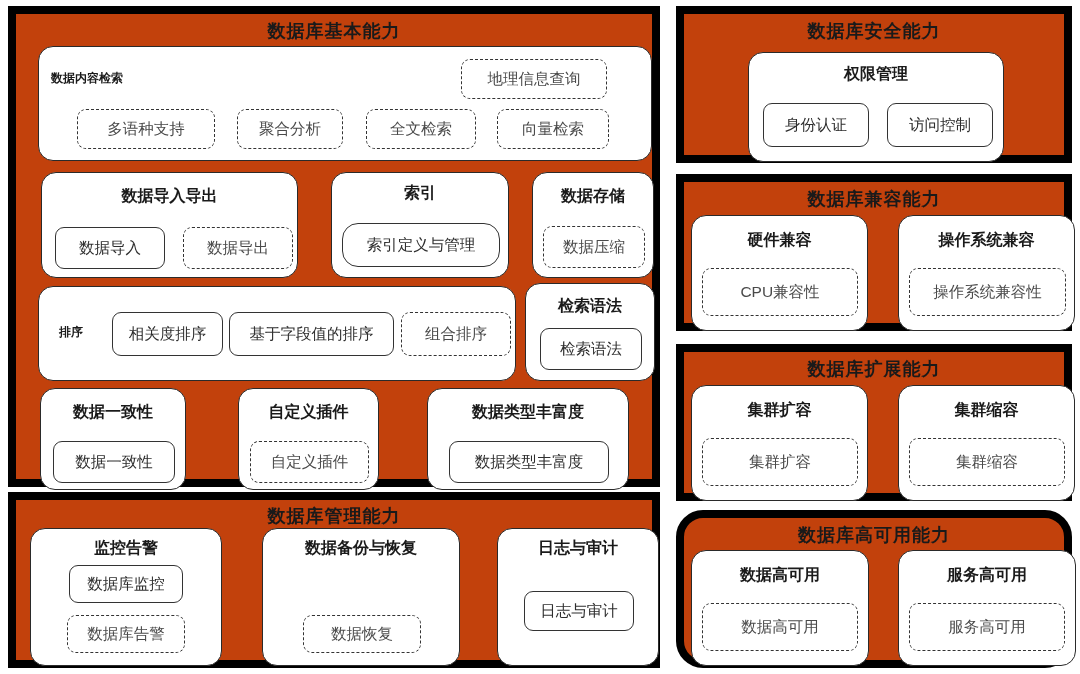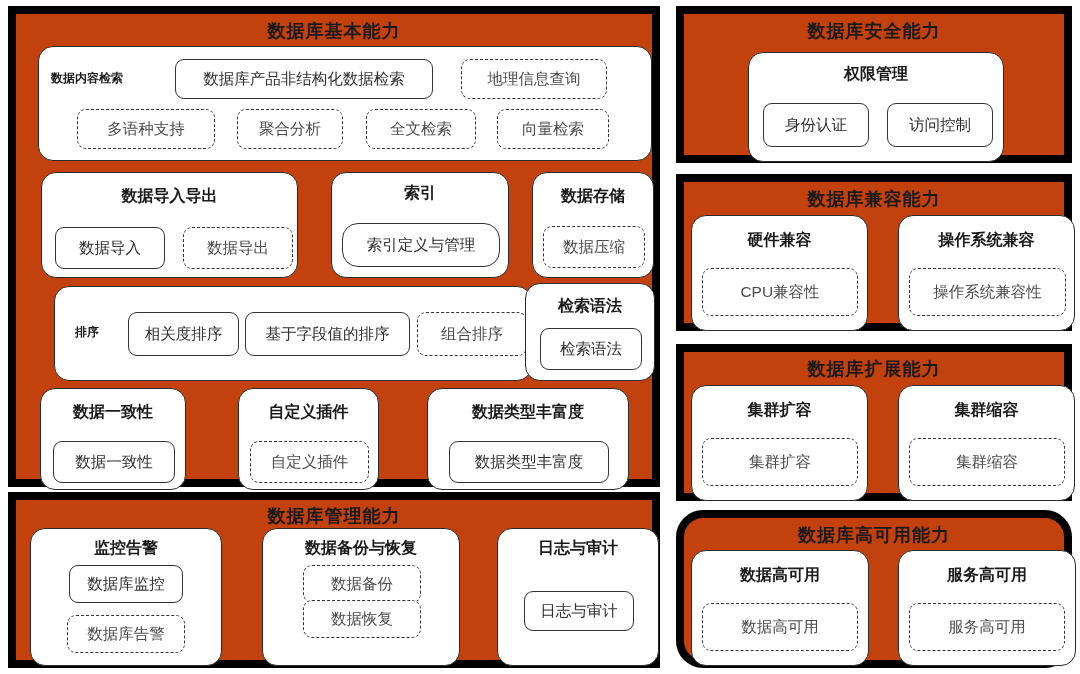"数据库产品非结构化数据检索" div.box { html: <div>数据库产品非结构化数据检索</div> -> none }
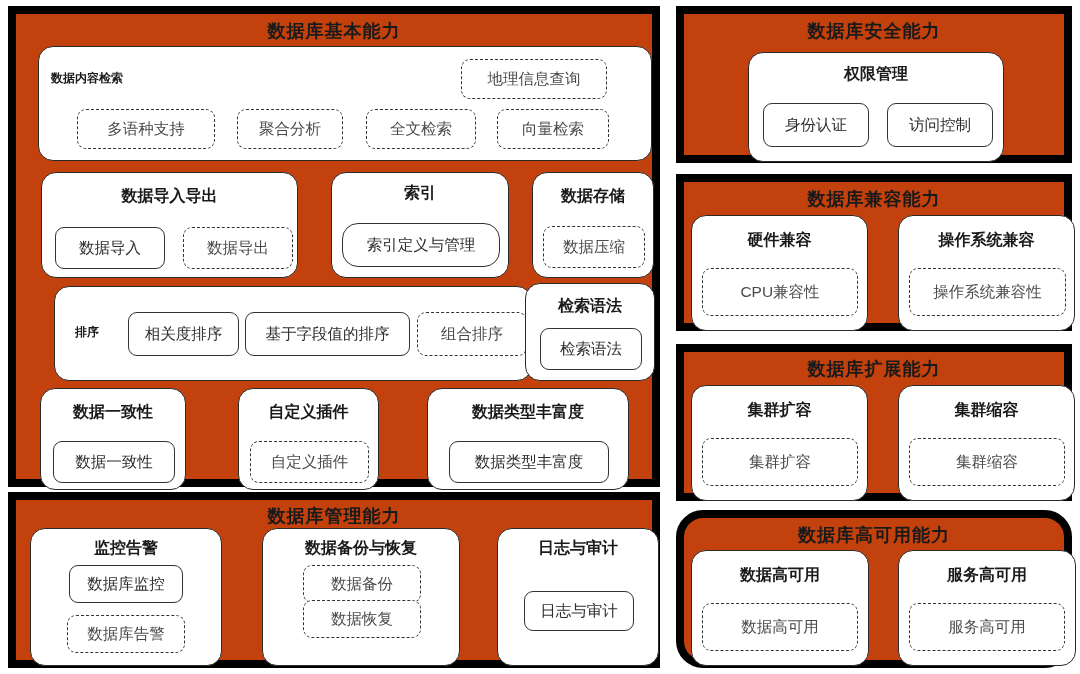"排序" div.group { margin-left: 16px -> none }
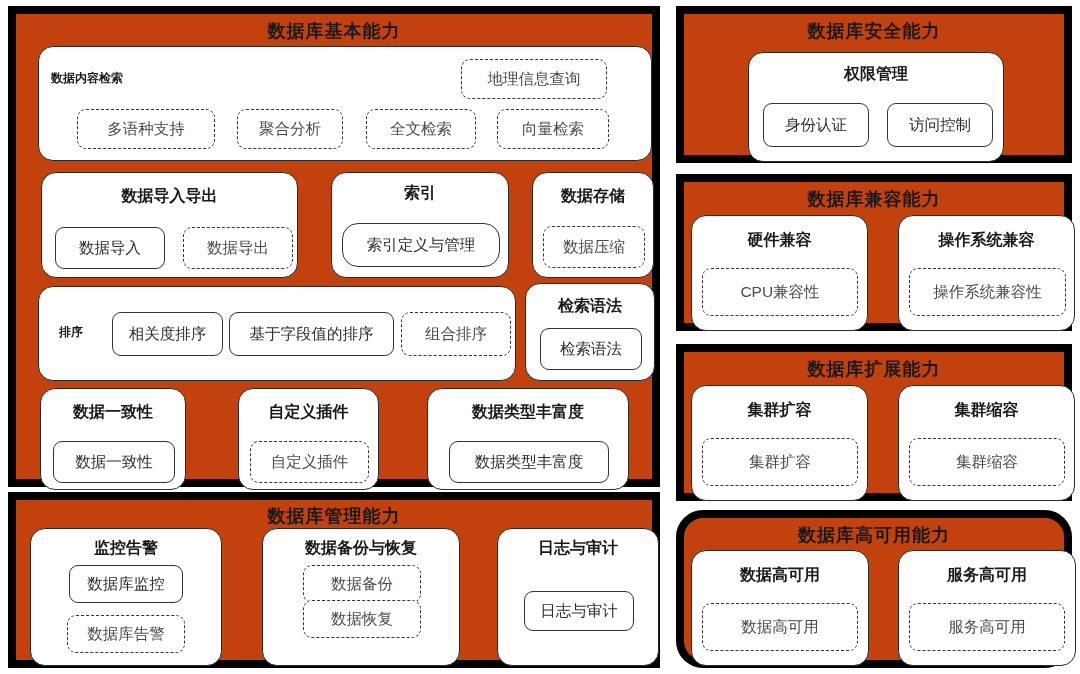"数据备份" div.box { html: <div>数据备份</div> -> none }
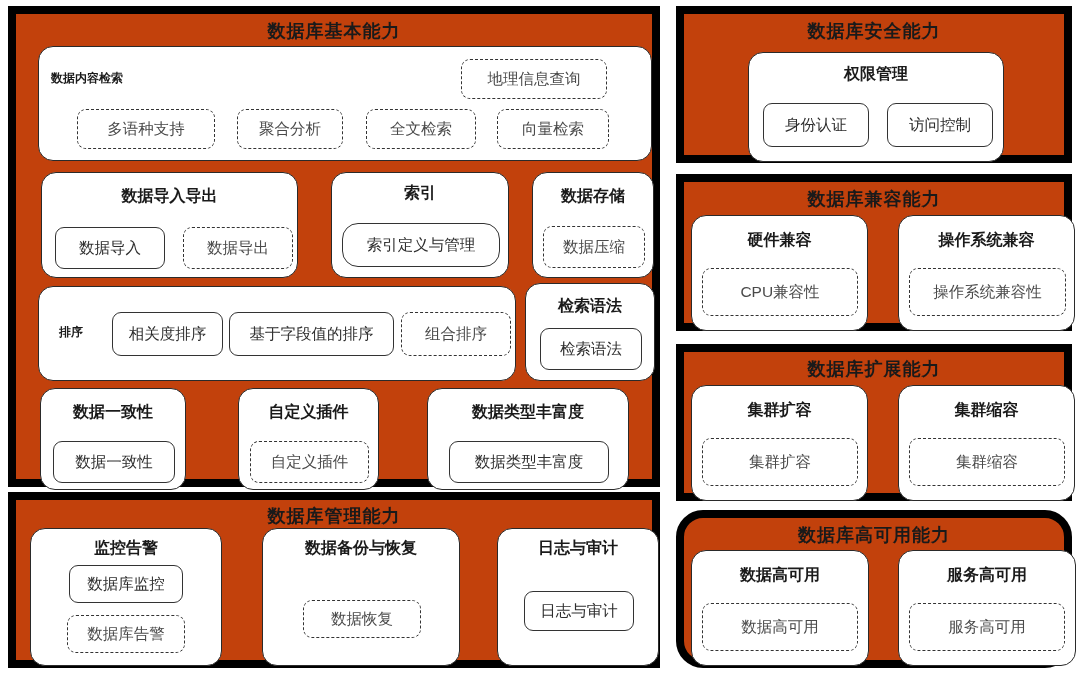"数据恢复" div.box { top: 71px -> 86px }
